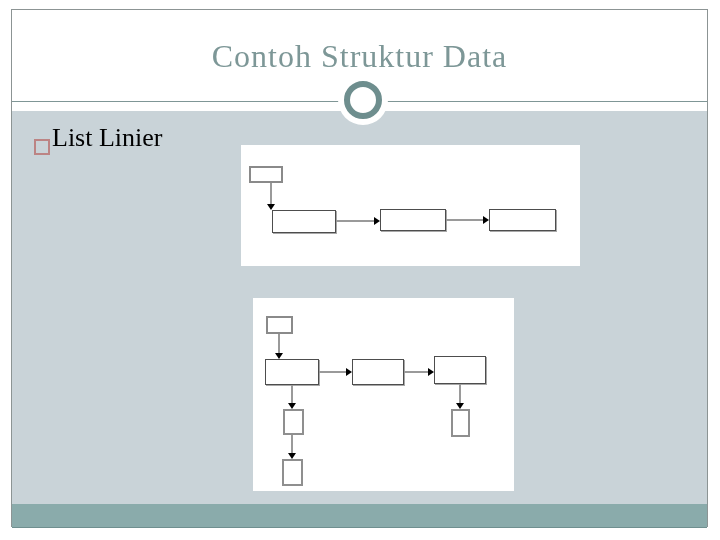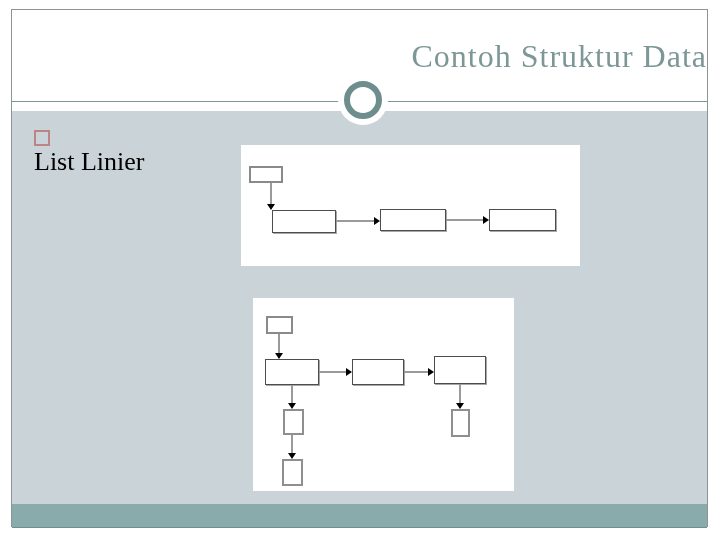"Contoh Struktur Data" .page-title { text-align: right -> center }
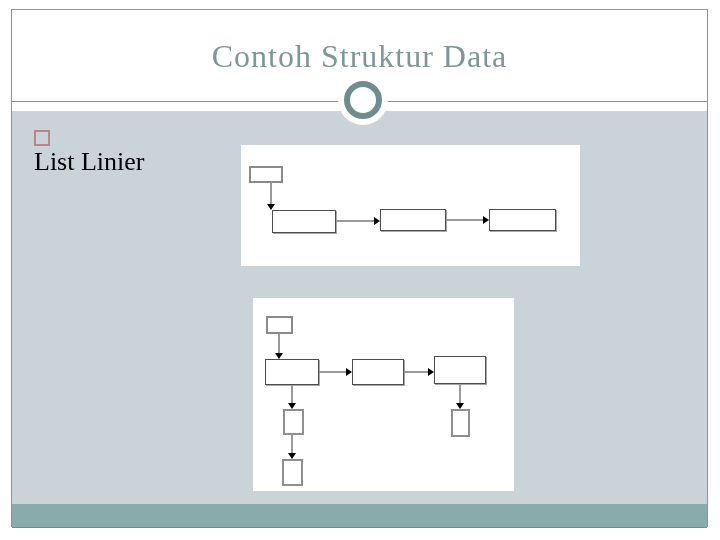"List Linier" .bullet-row { align-items: flex-start -> flex-end; flex-direction: column -> none }
